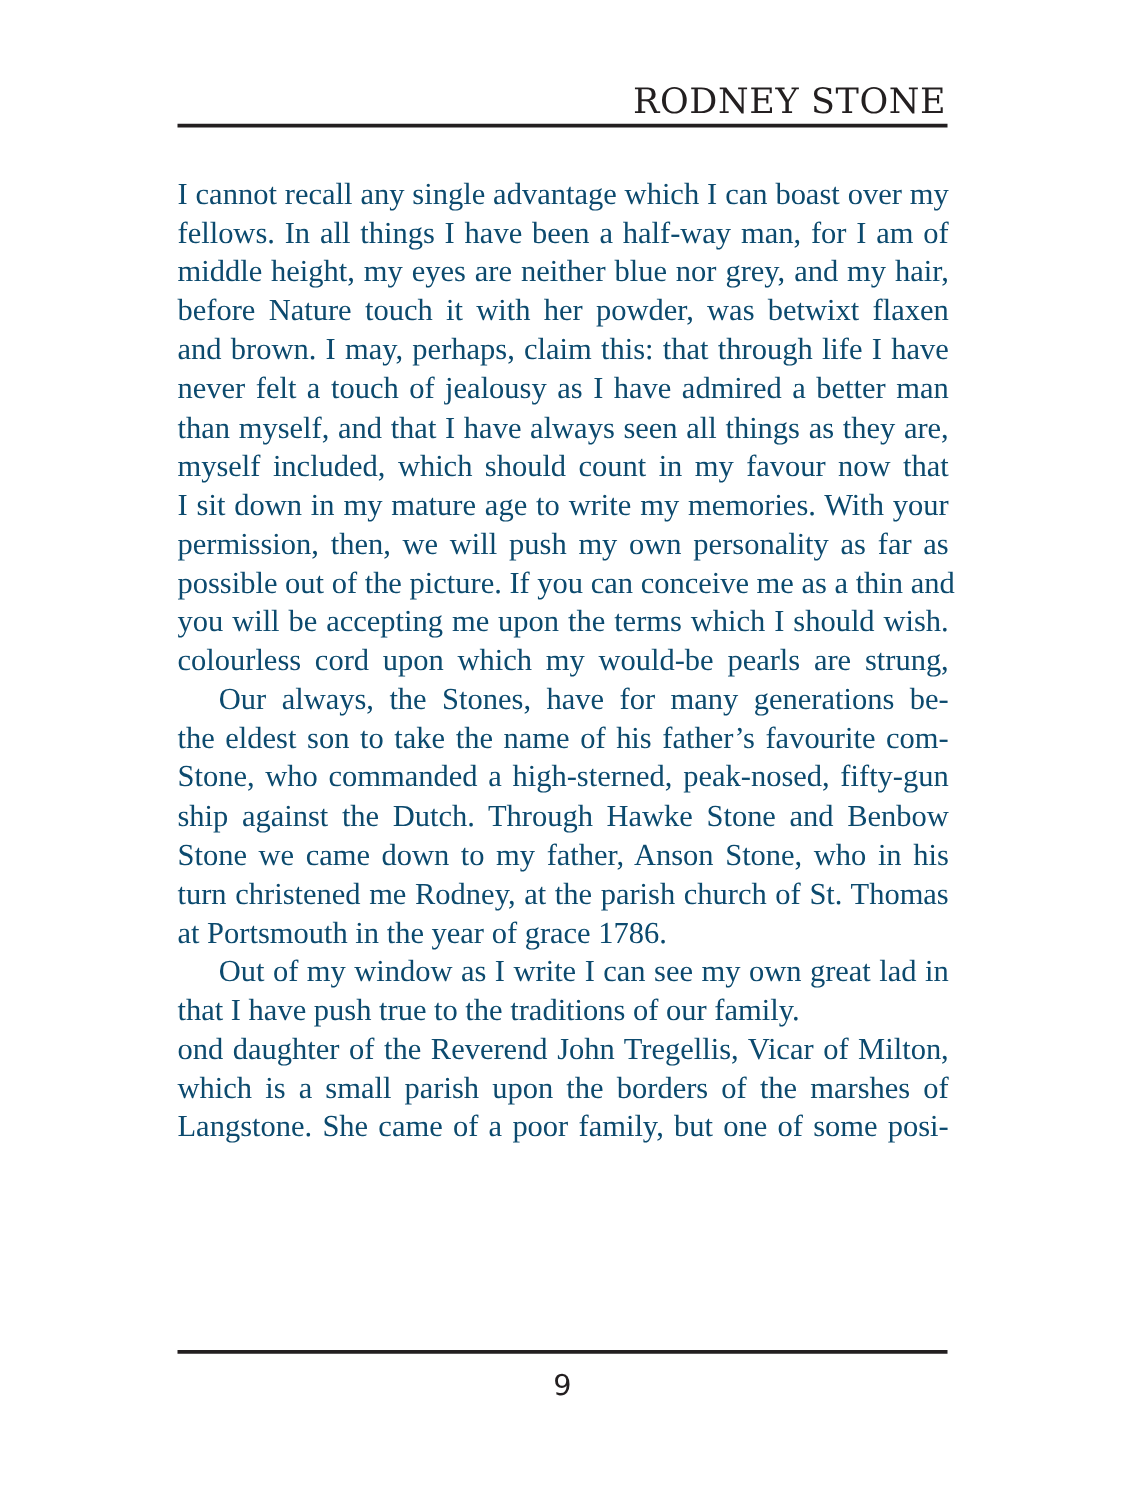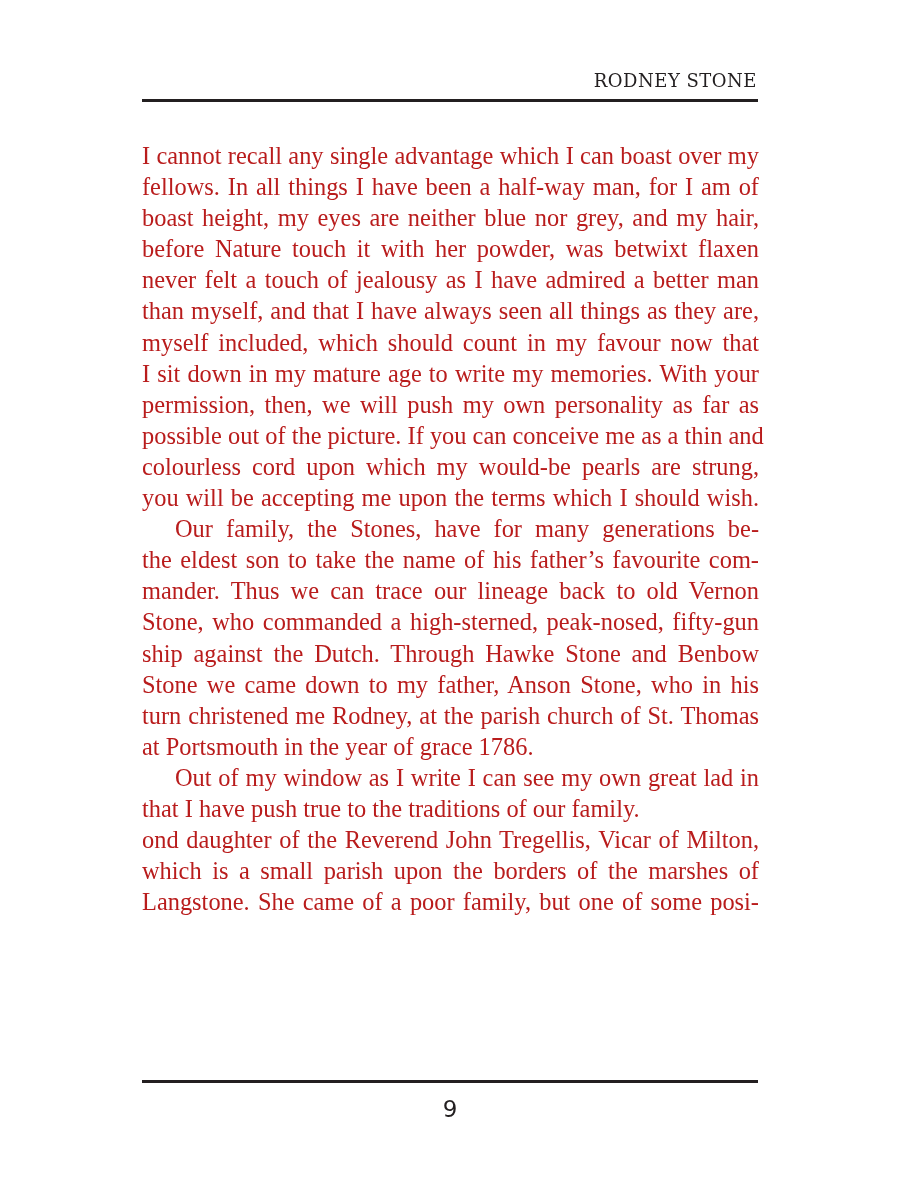"RODNEY STONE" .running-head { font-size: 18px -> 28px }
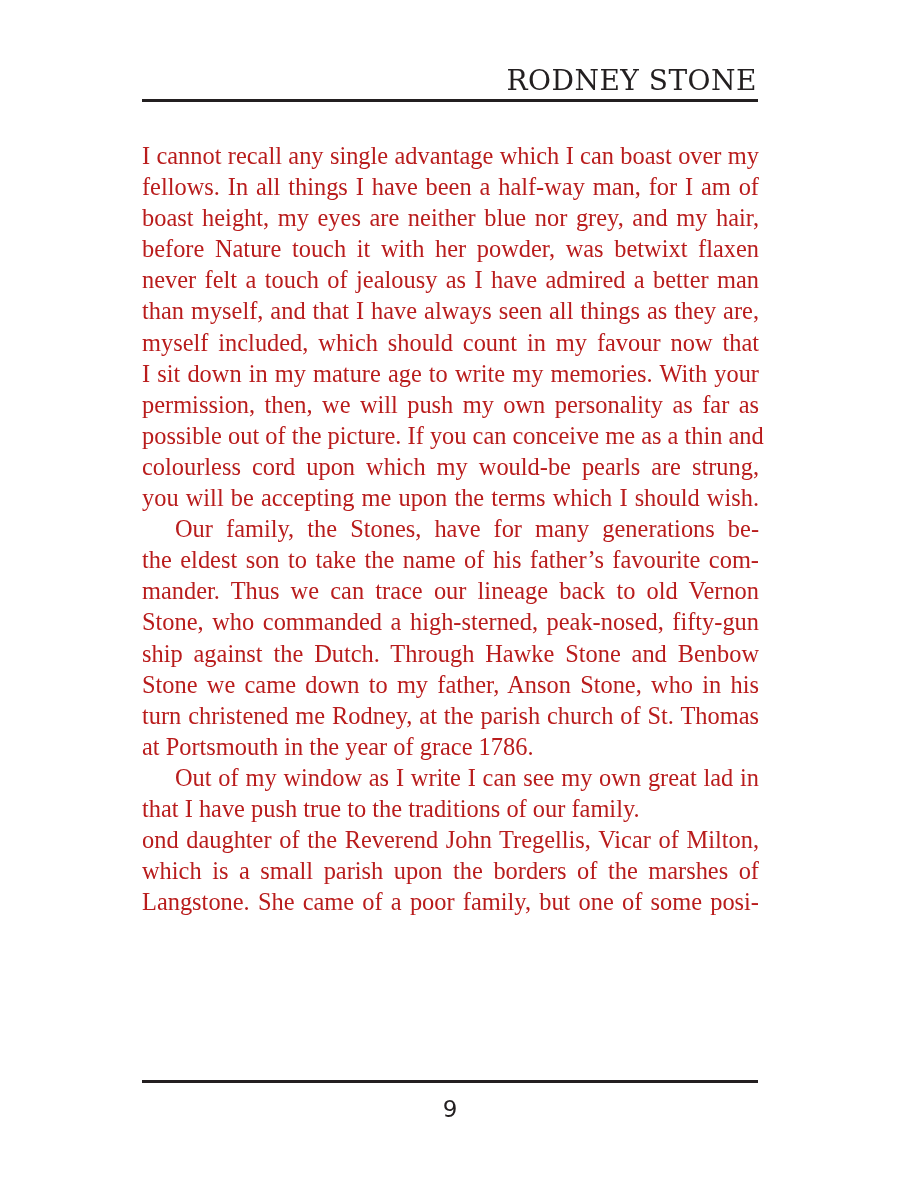"I cannot recall any single" .body-text { color: #b91c1c -> #0c4a6e }
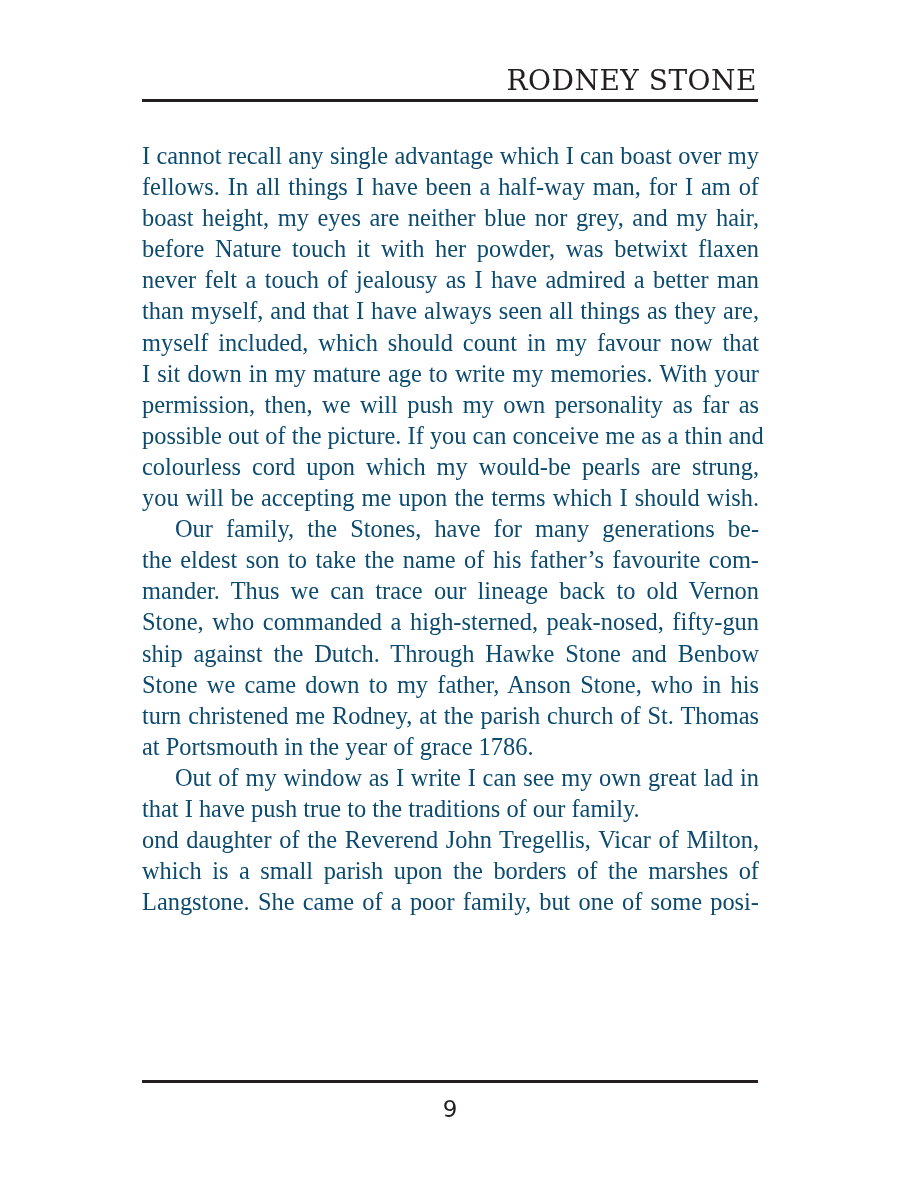"boast height, my eyes are" span.line { text: boast -> middle }
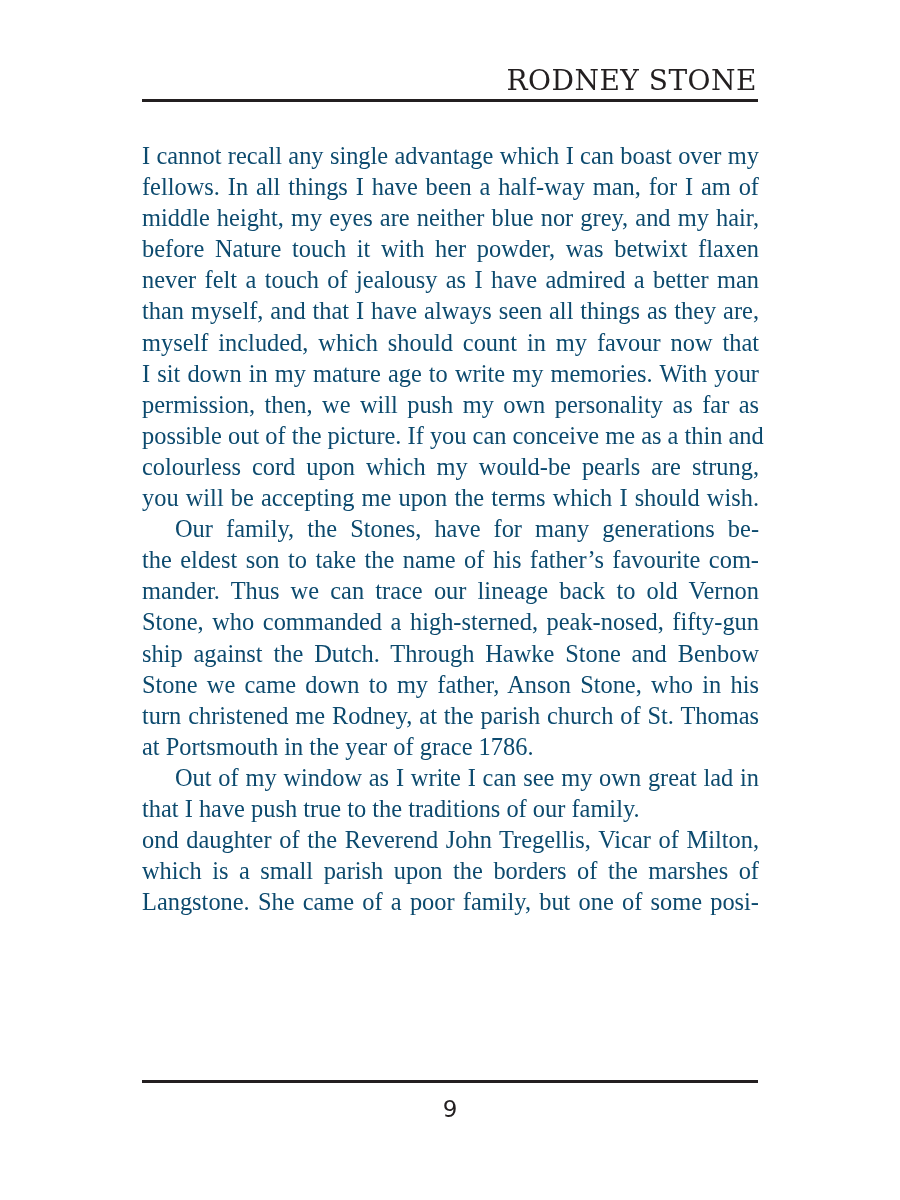"and brown. I may, perhaps," span.line { html: none -> <span>and brown. I may, perhaps, claim this: that through life I have</span> }
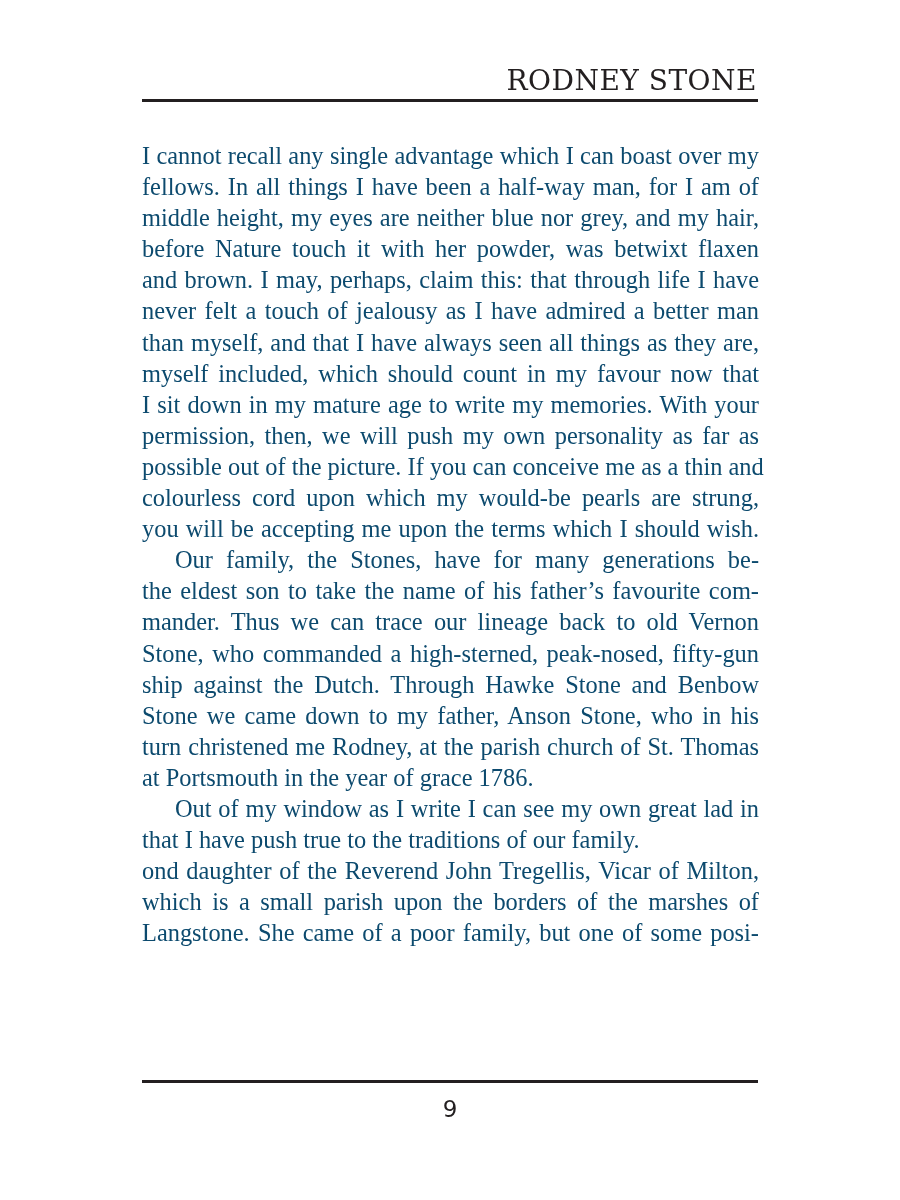"colourless cord upon which my" span.line { order: before "you will be accepting me" -> after "you will be accepting me" }
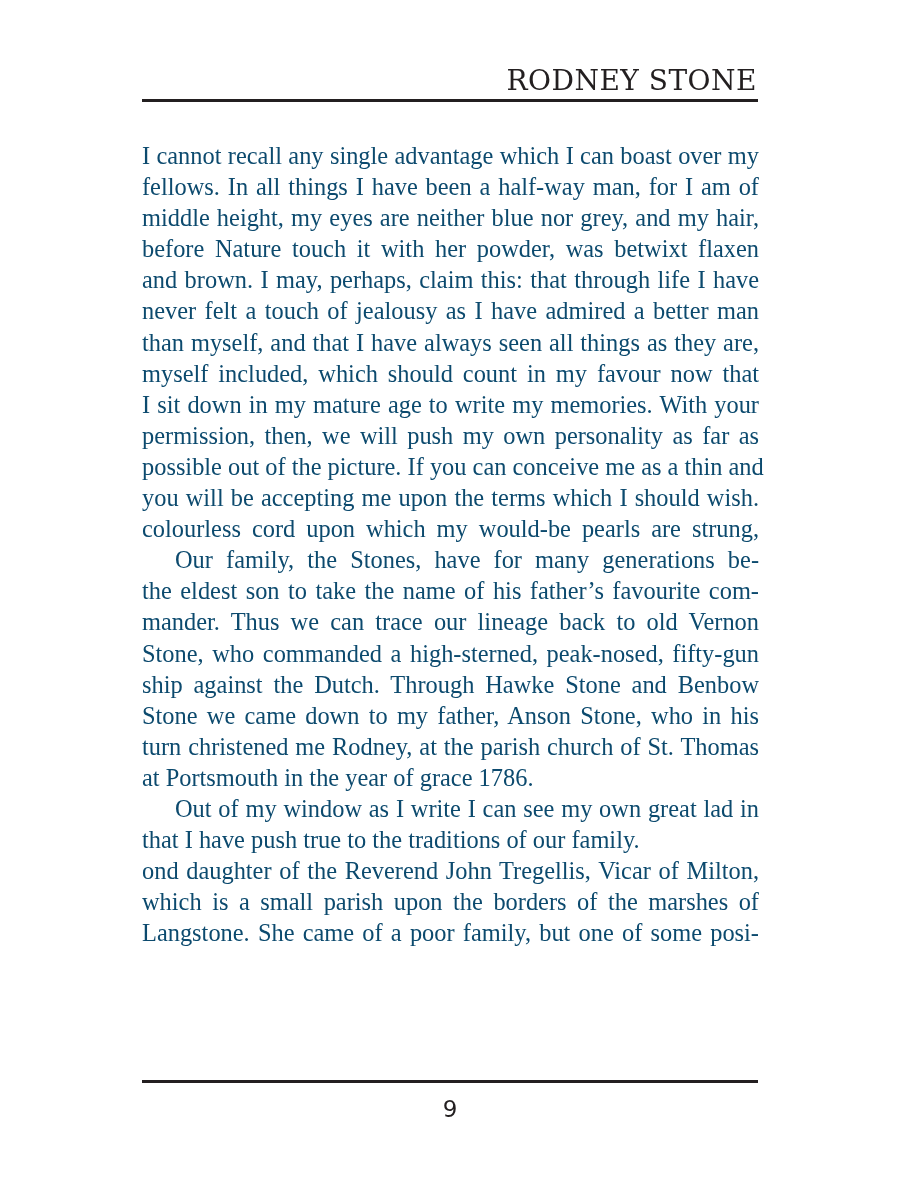"Our family, the Stones, have" span.line { text: family -> always }
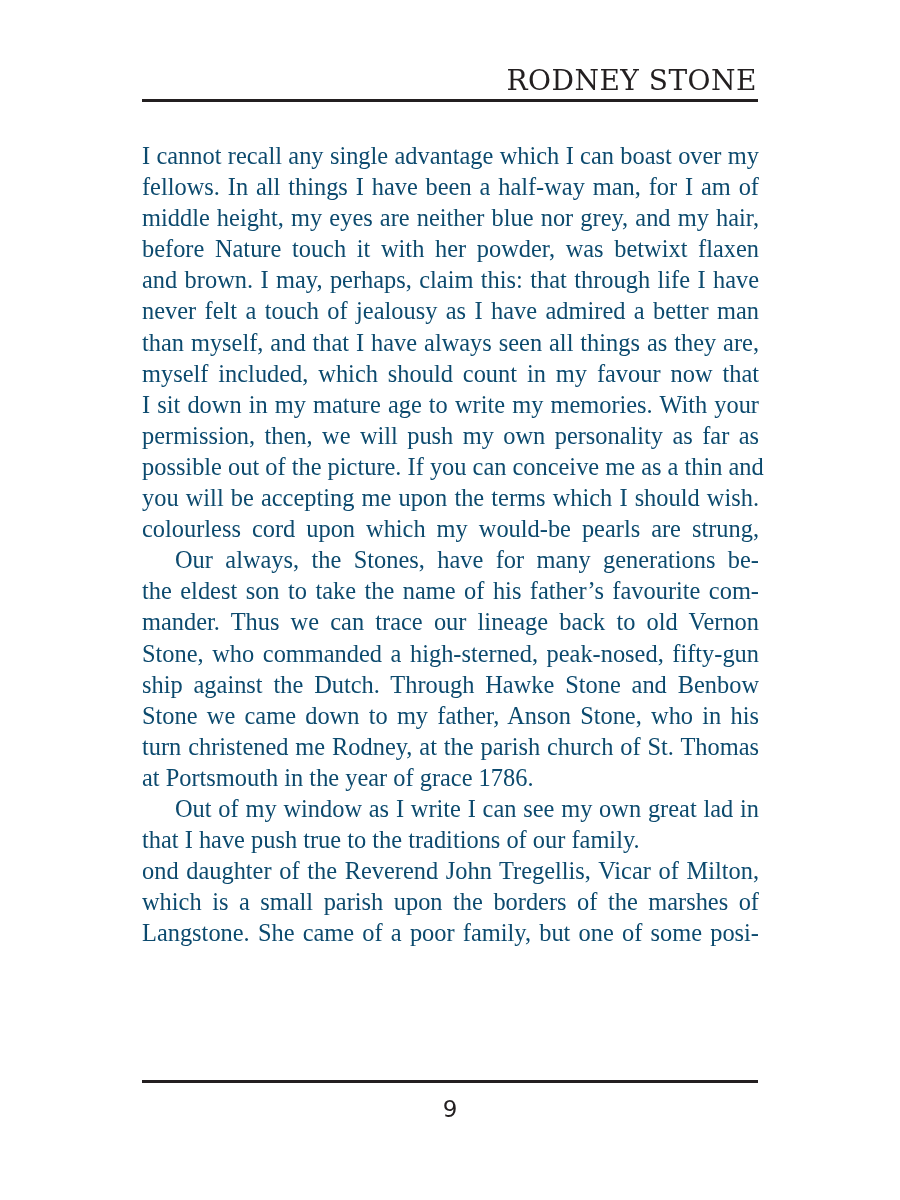"mander. Thus we can trace" span.line { html: <span>mander. Thus we can trace our lineage back to old Vernon</span> -> none }
